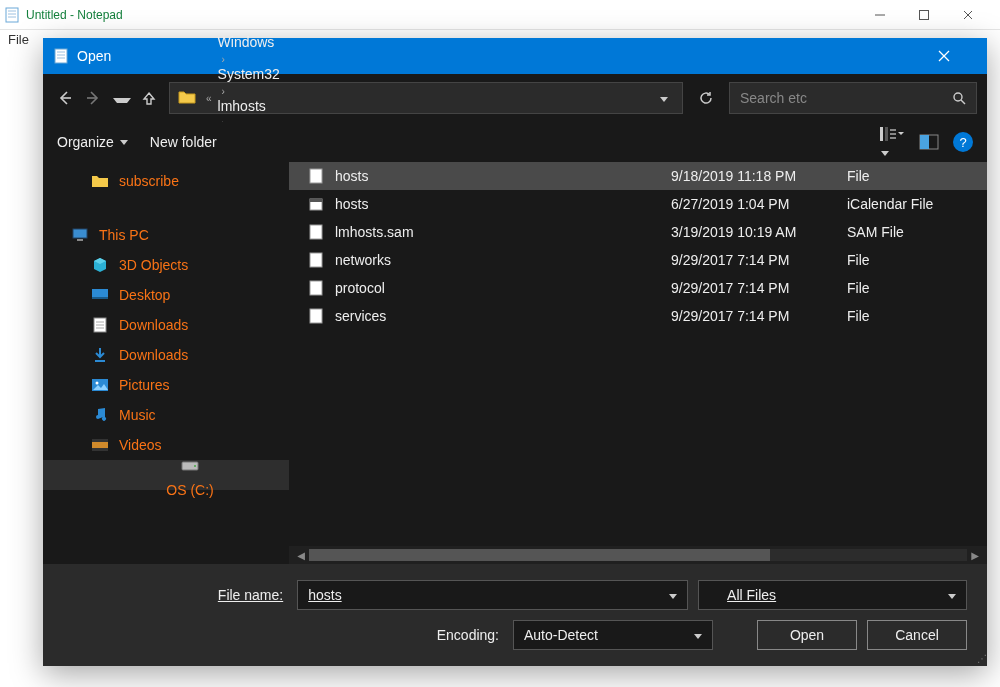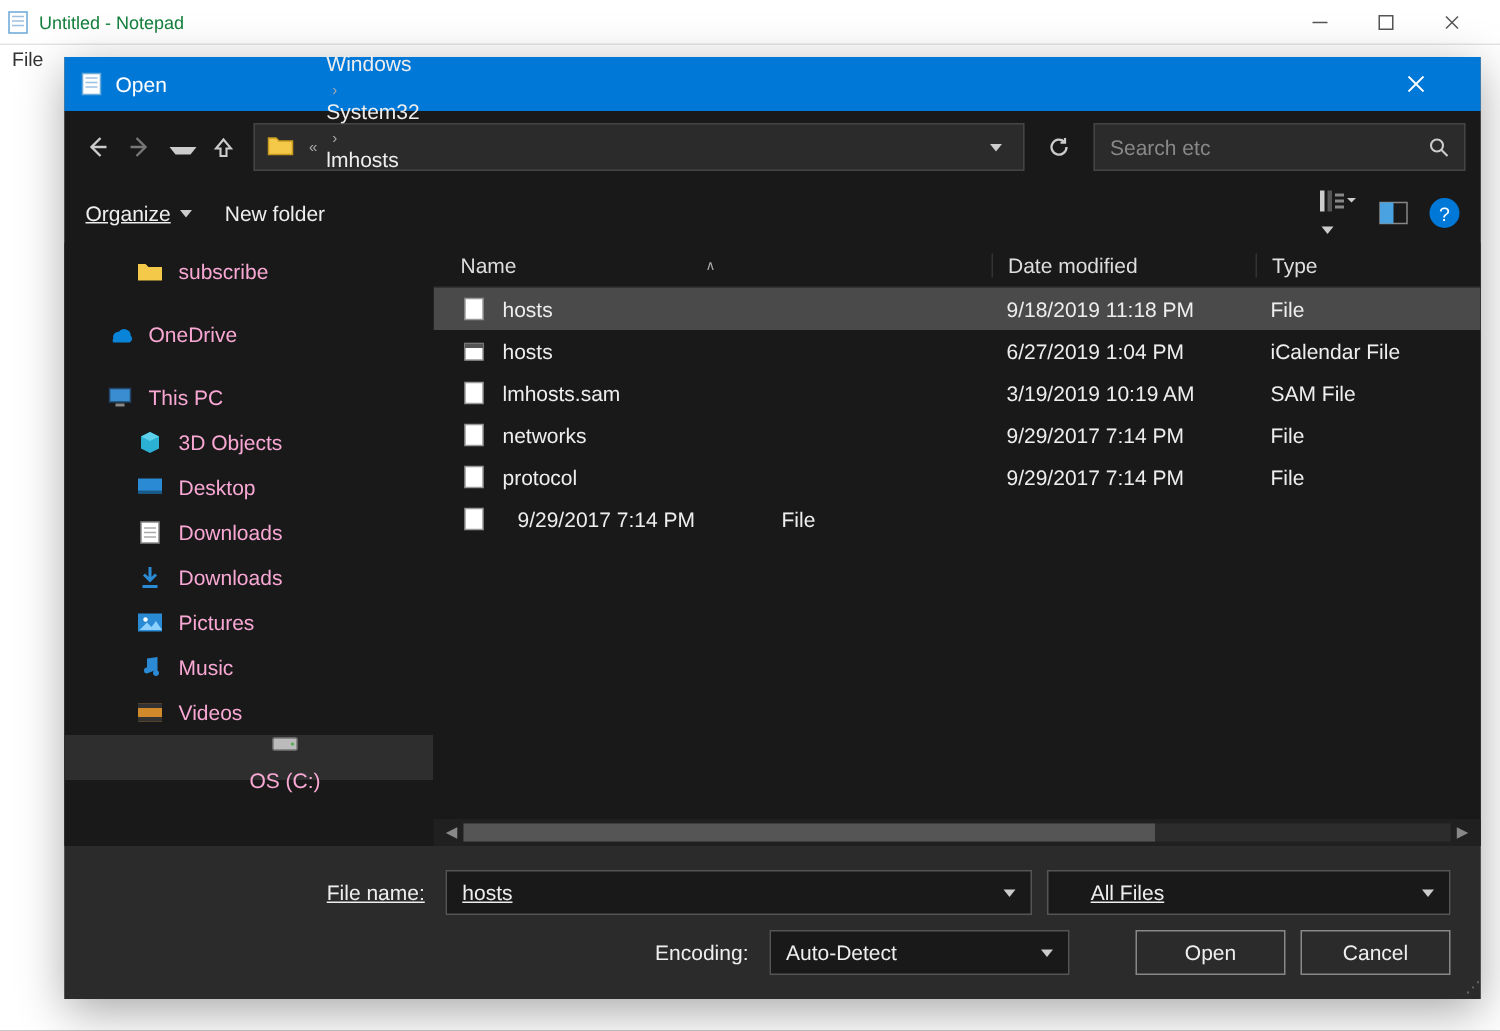"Organize" .toolbar .org { text-decoration: underline -> none }
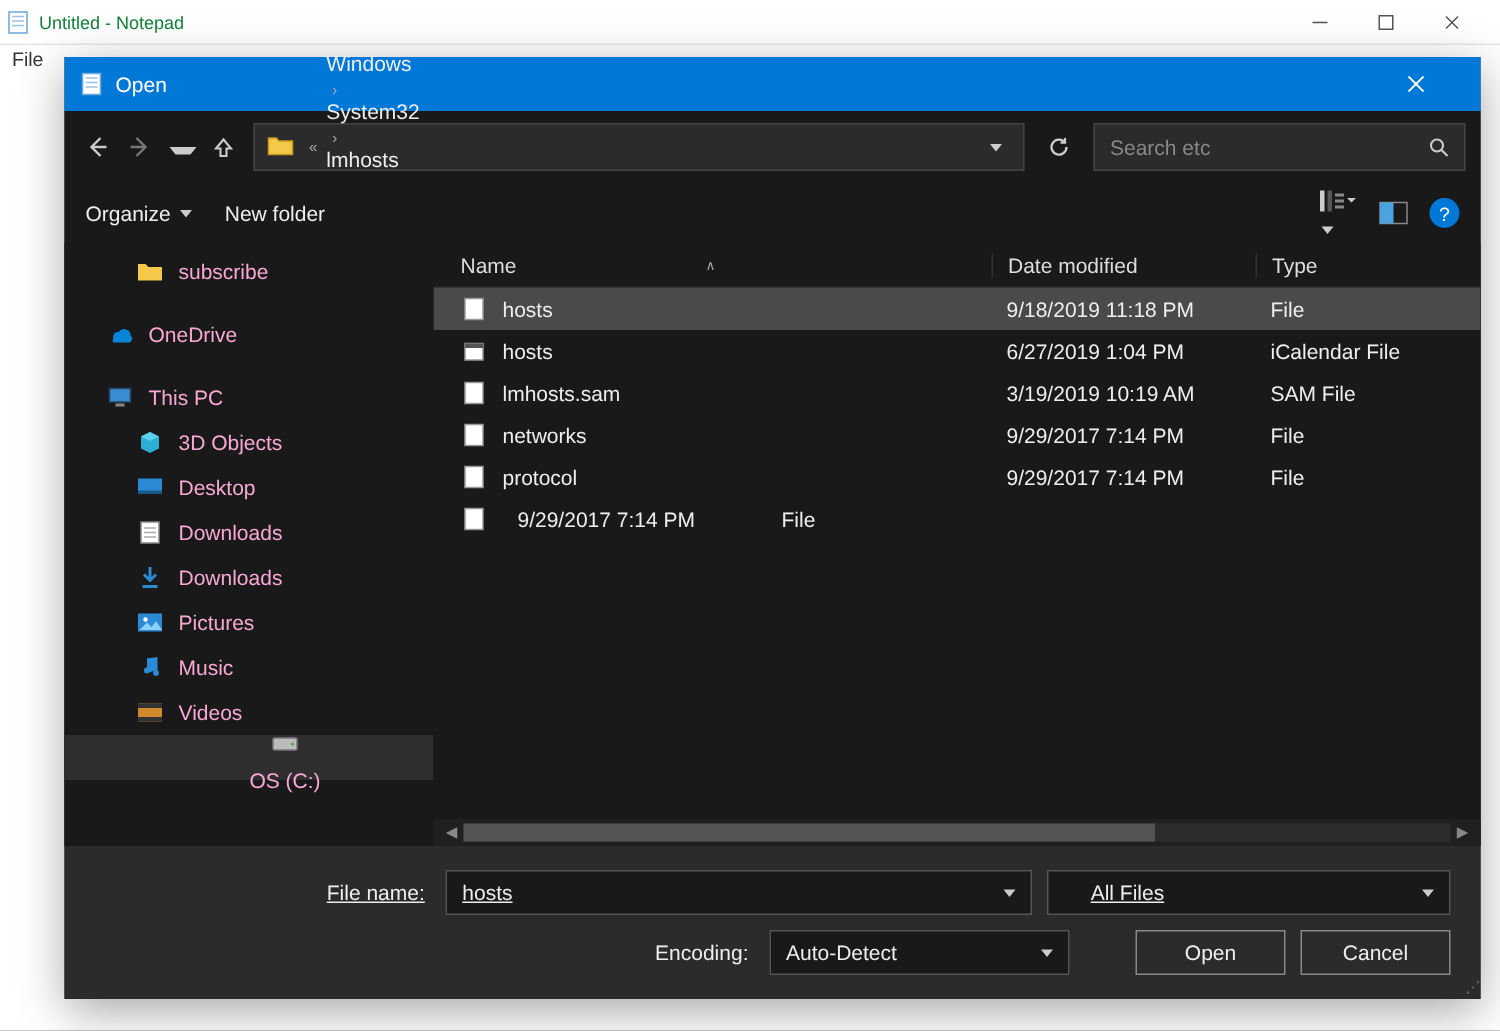"subscribe" .sidebar { color: #f9a8d4 -> #f97316 }
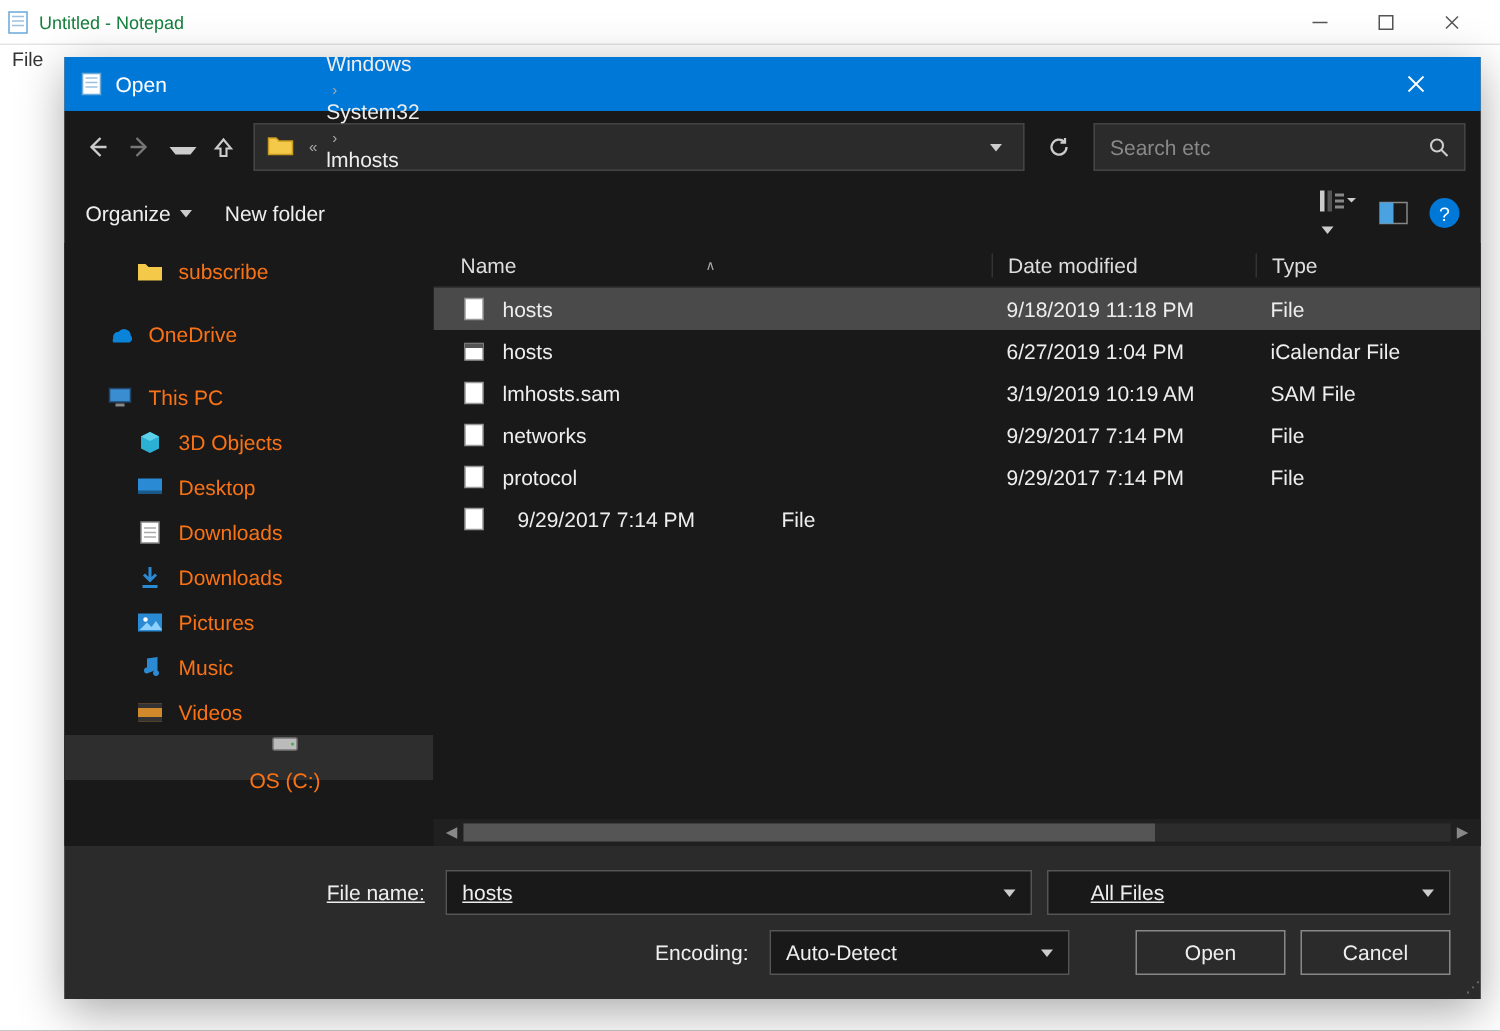"Name" div.columns { html: <div> <div> <span>Name</span> <span>∧</span> </div> <div>Date modified</div> <div>Type</div> </div> -> none }
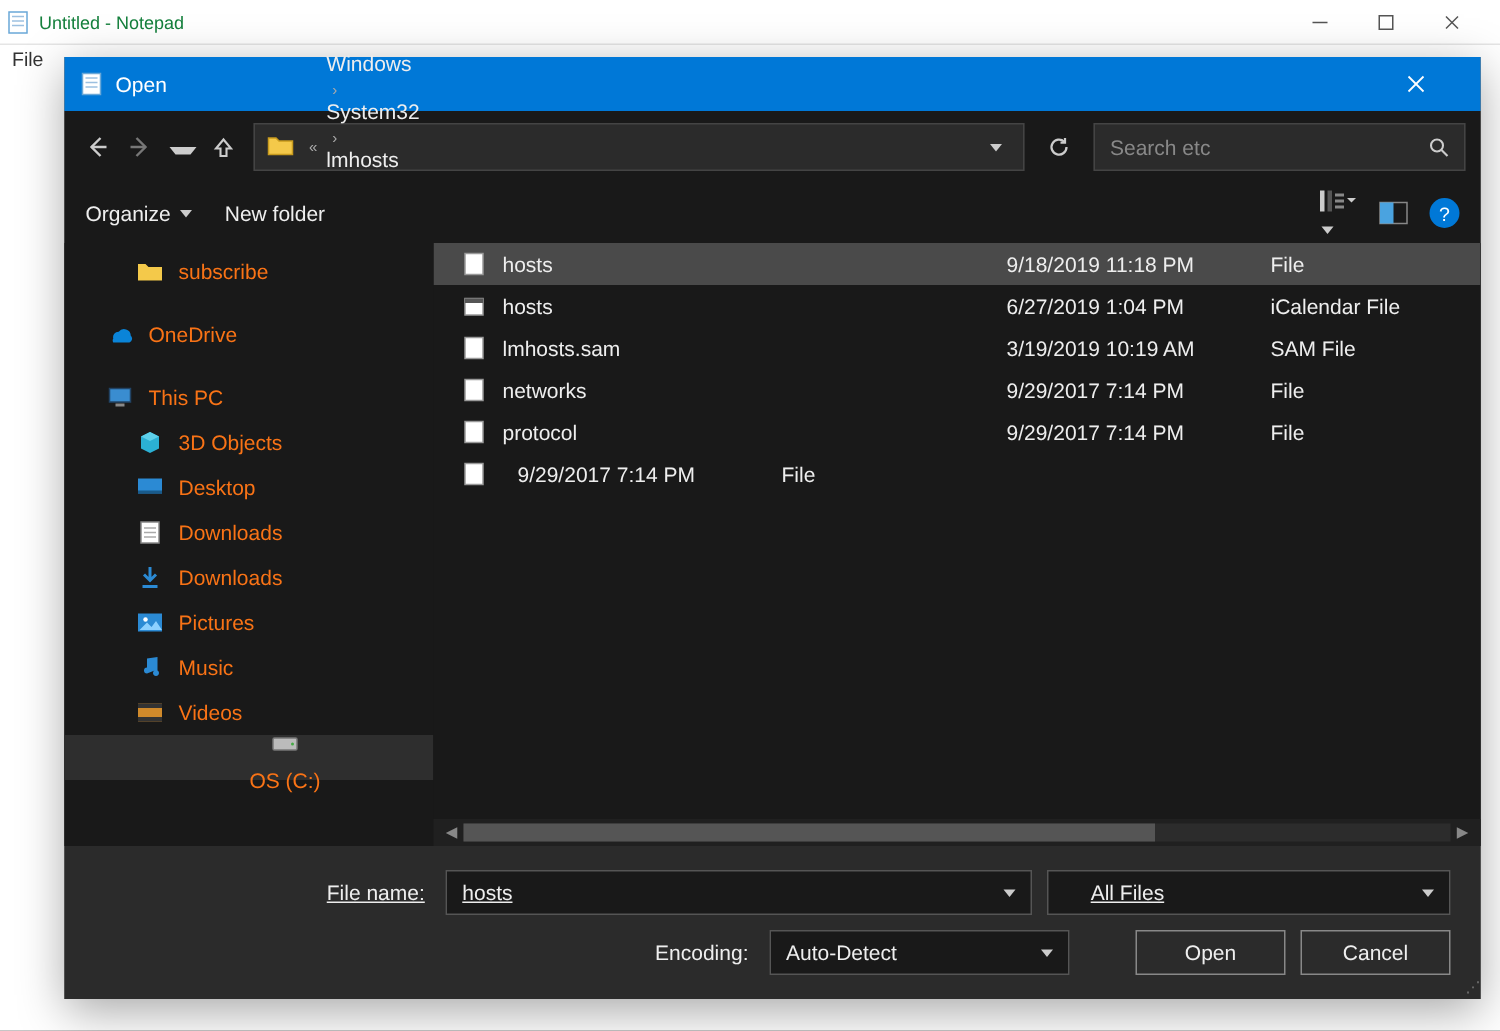"OneDrive" div.side-item { html: <div> <span> <svg> <path></path> </svg> </span> <span>OneDrive</span> </div> -> none }
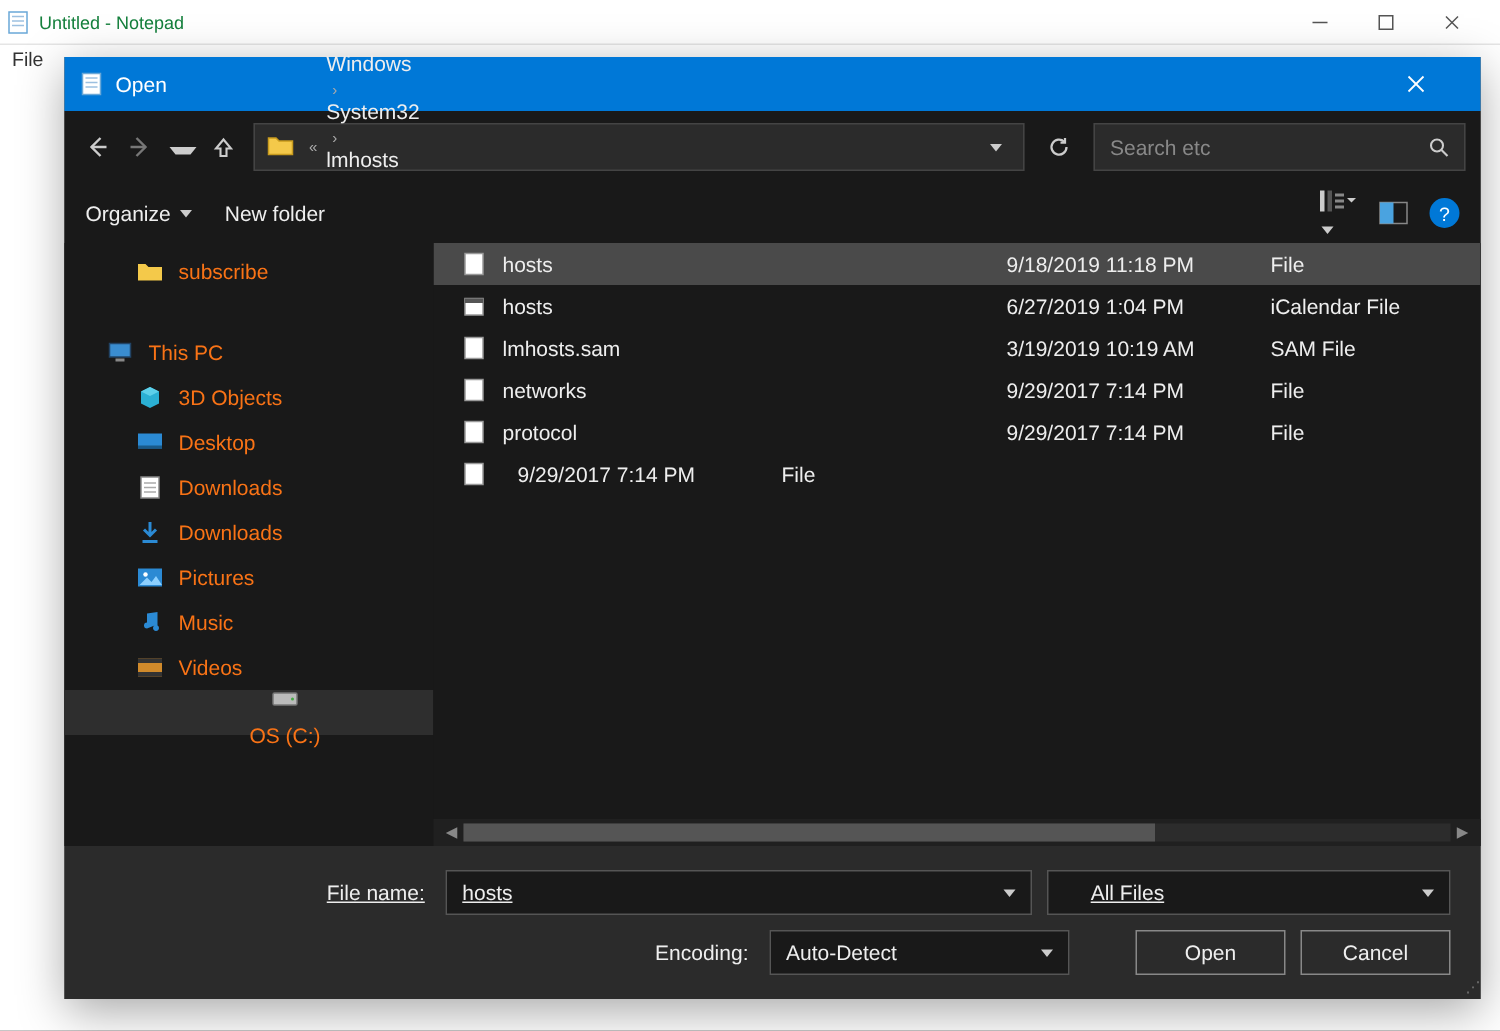"services" span.fr-name { html: none -> <span>services</span> }
